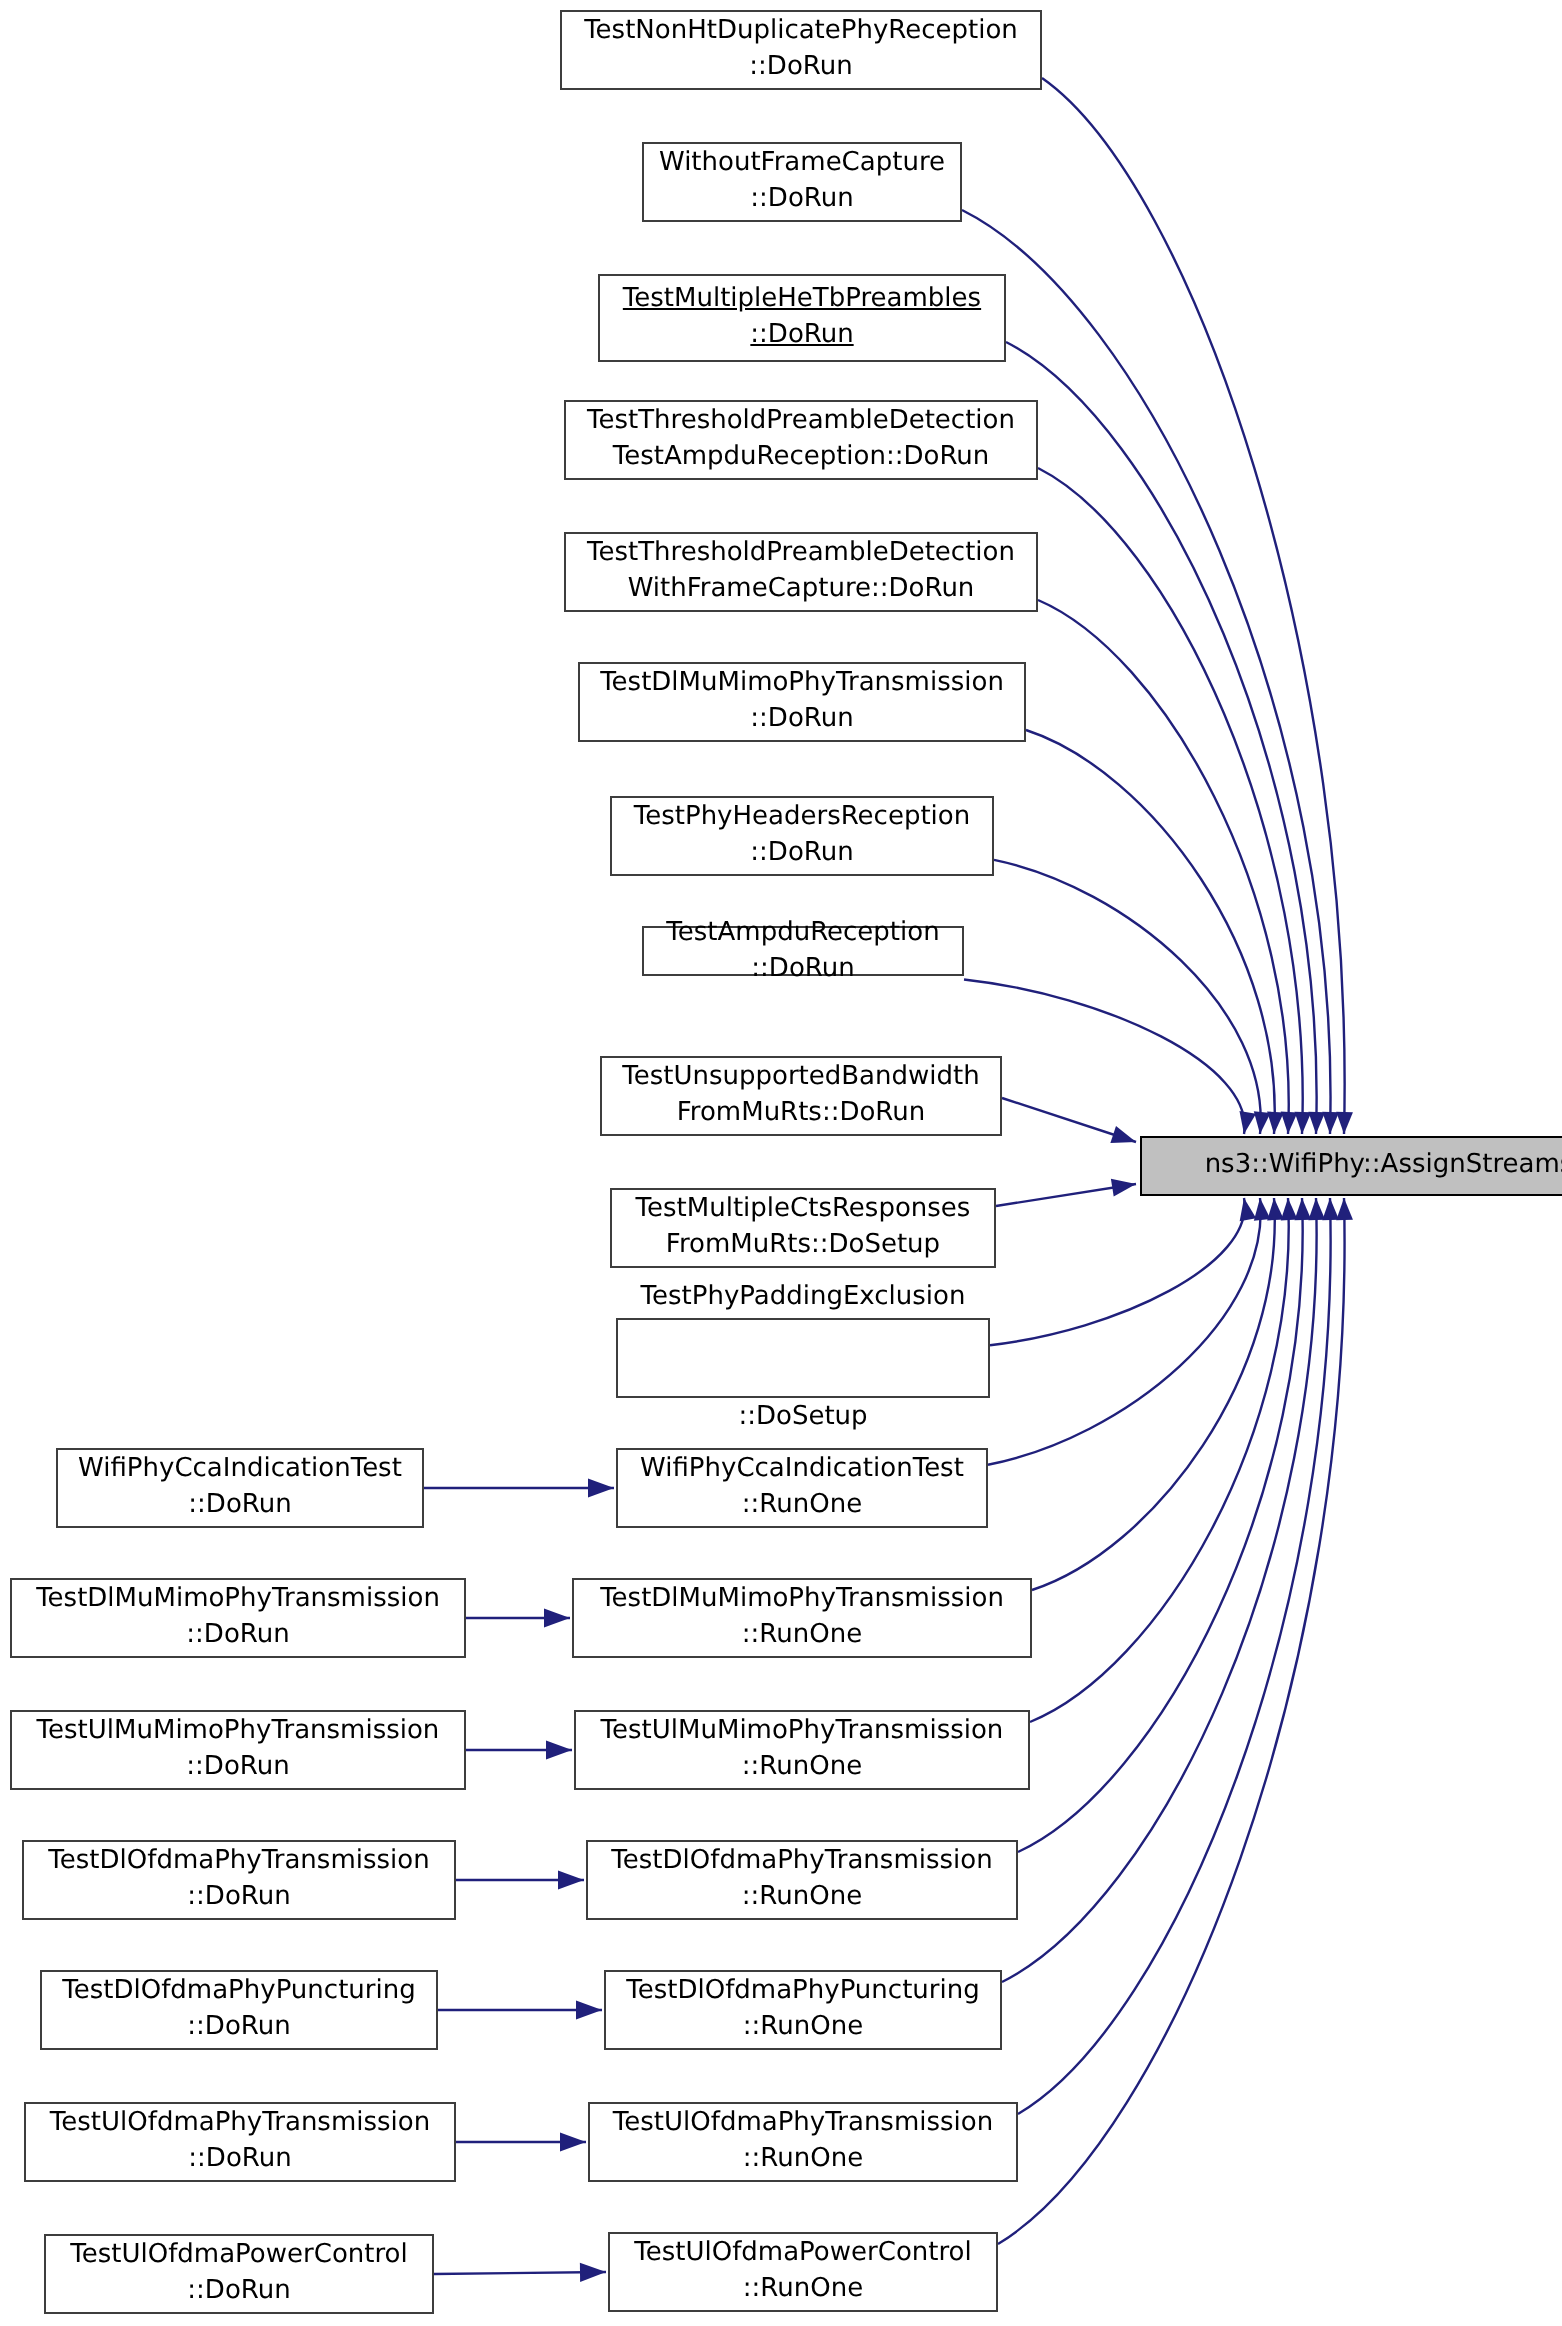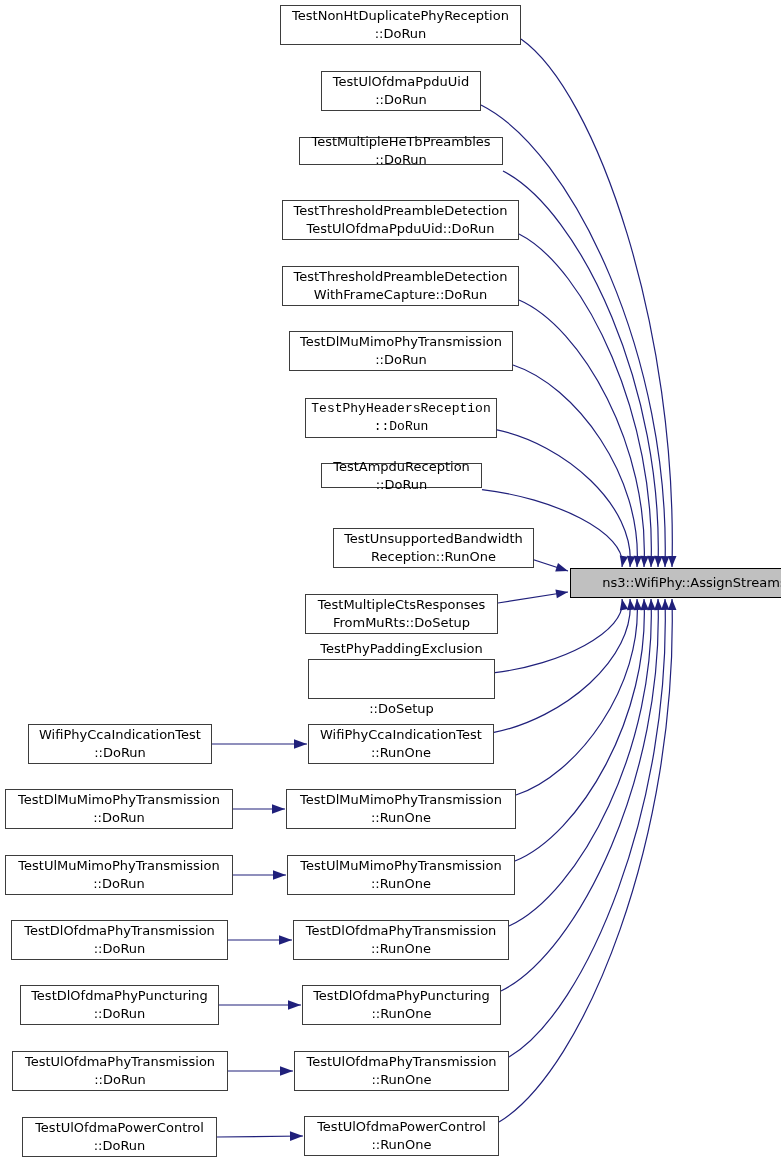"TestUlOfdmaPpduUid" span { text: TestUlOfdmaPpduUid -> WithoutFrameCapture }
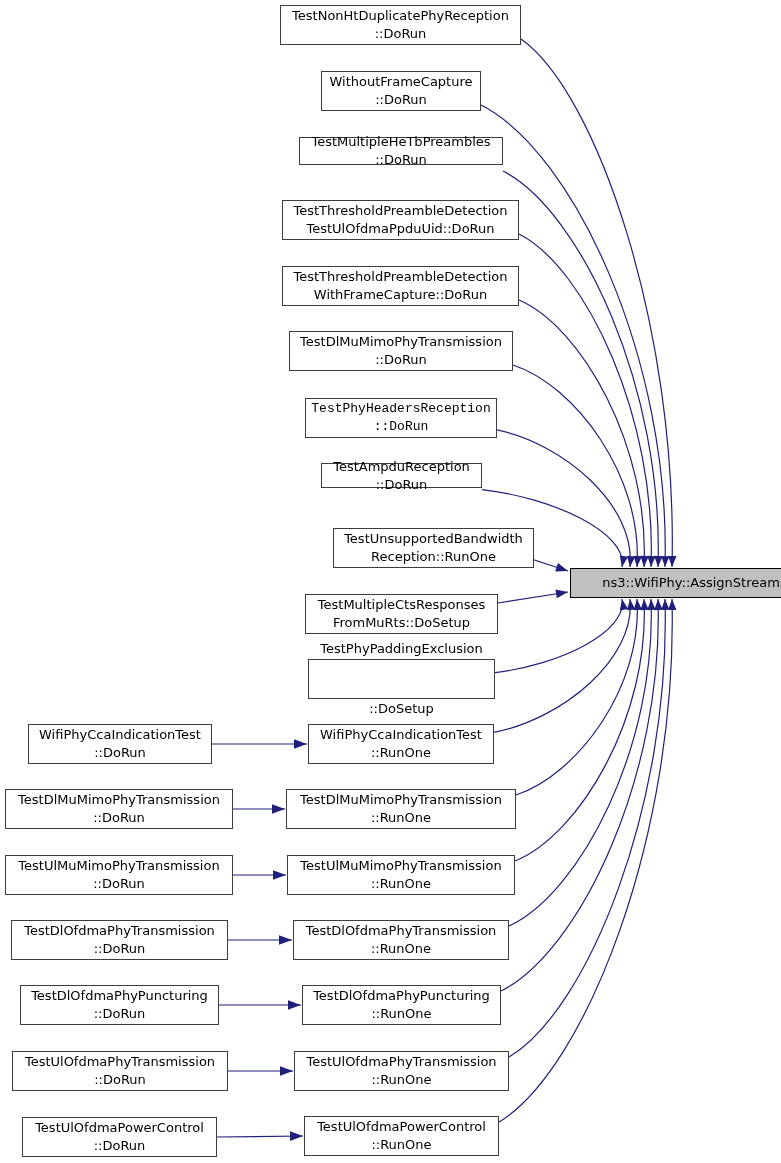"TestMultipleHeTbPreambles" div.node { height: 28px -> 44px; text-decoration: none -> underline }
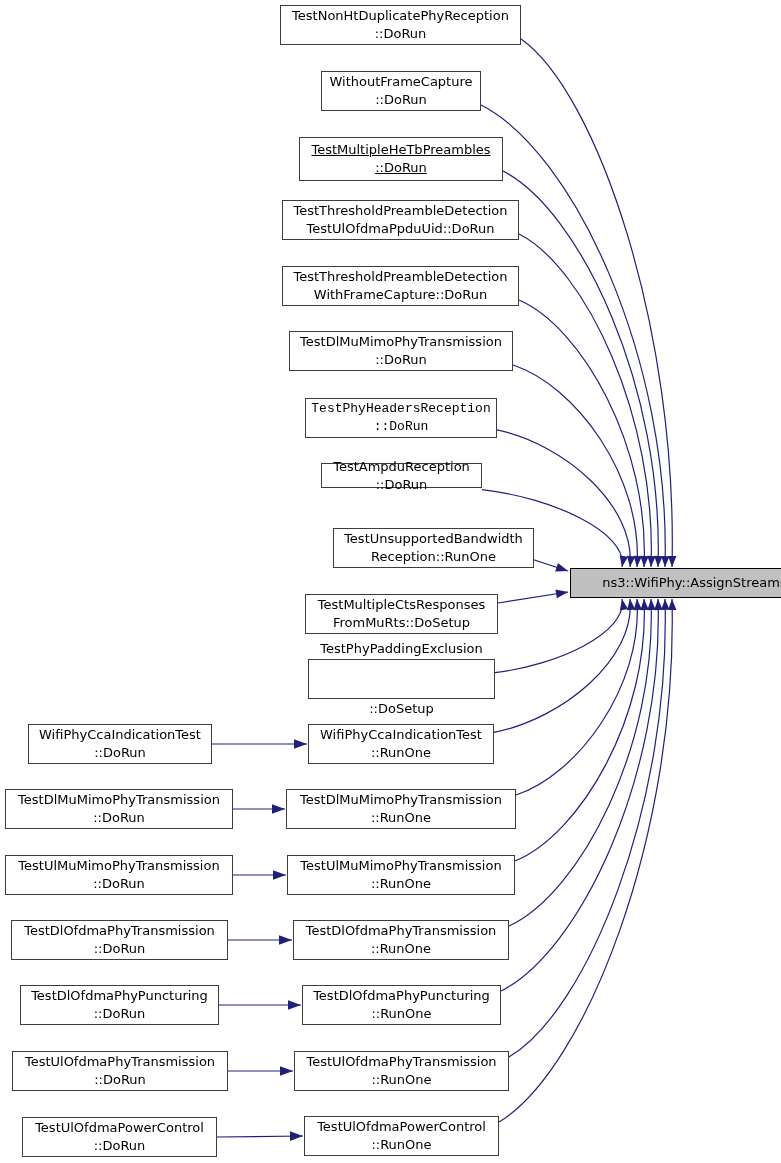"TestUlOfdmaPpduUid::DoRun" span { text: TestUlOfdmaPpduUid::DoRun -> TestAmpduReception::DoRun }
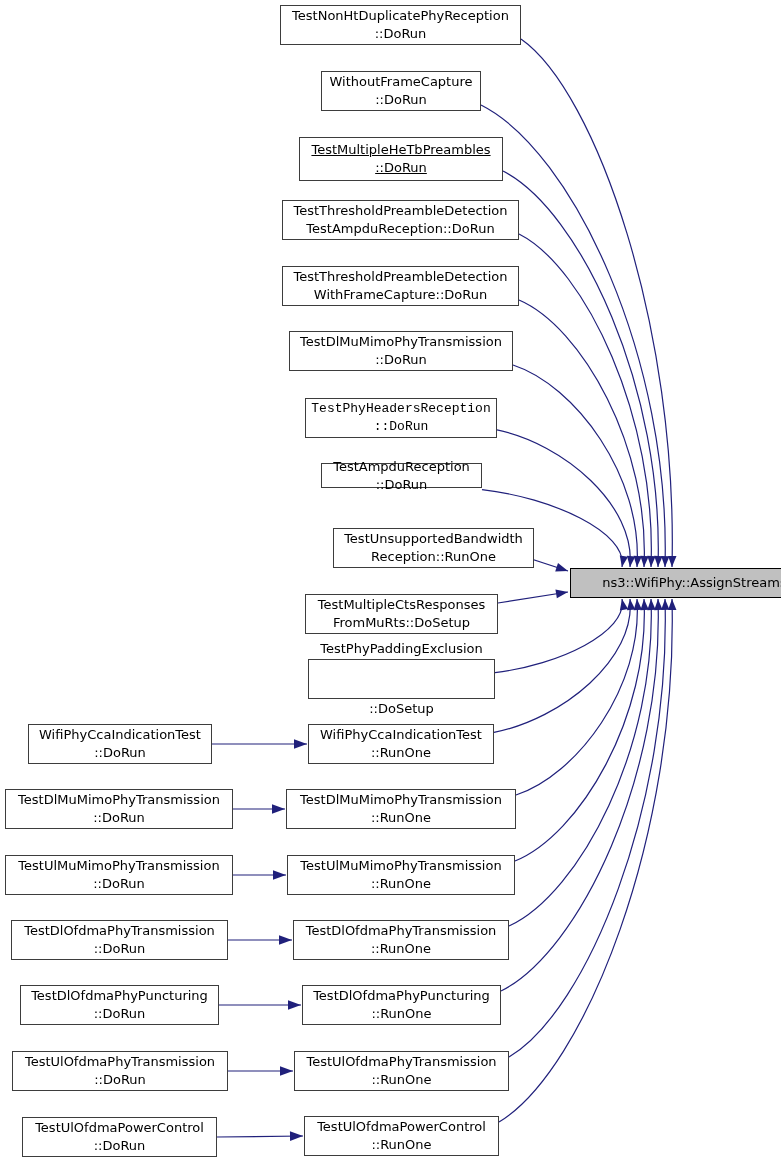"TestPhyHeadersReception" div.node { font-family: Liberation Mono, monospace -> none }
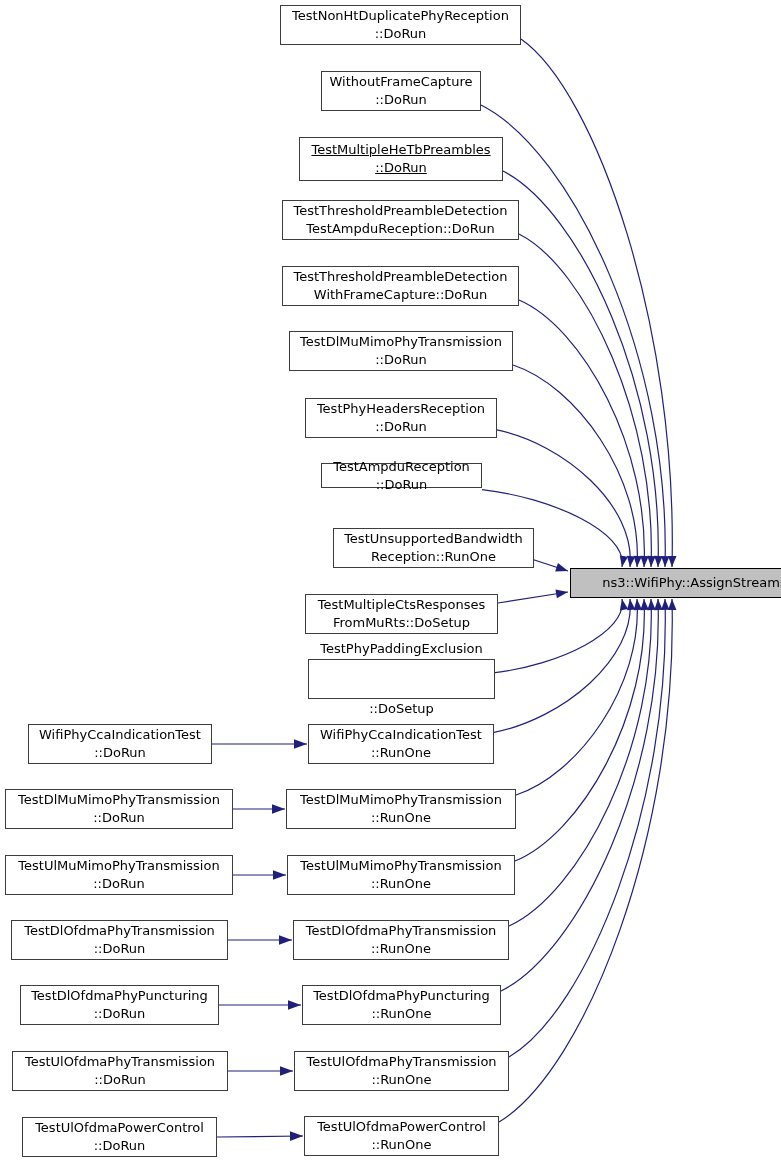"TestUnsupportedBandwidth" div.node { margin-left: 33px -> none }
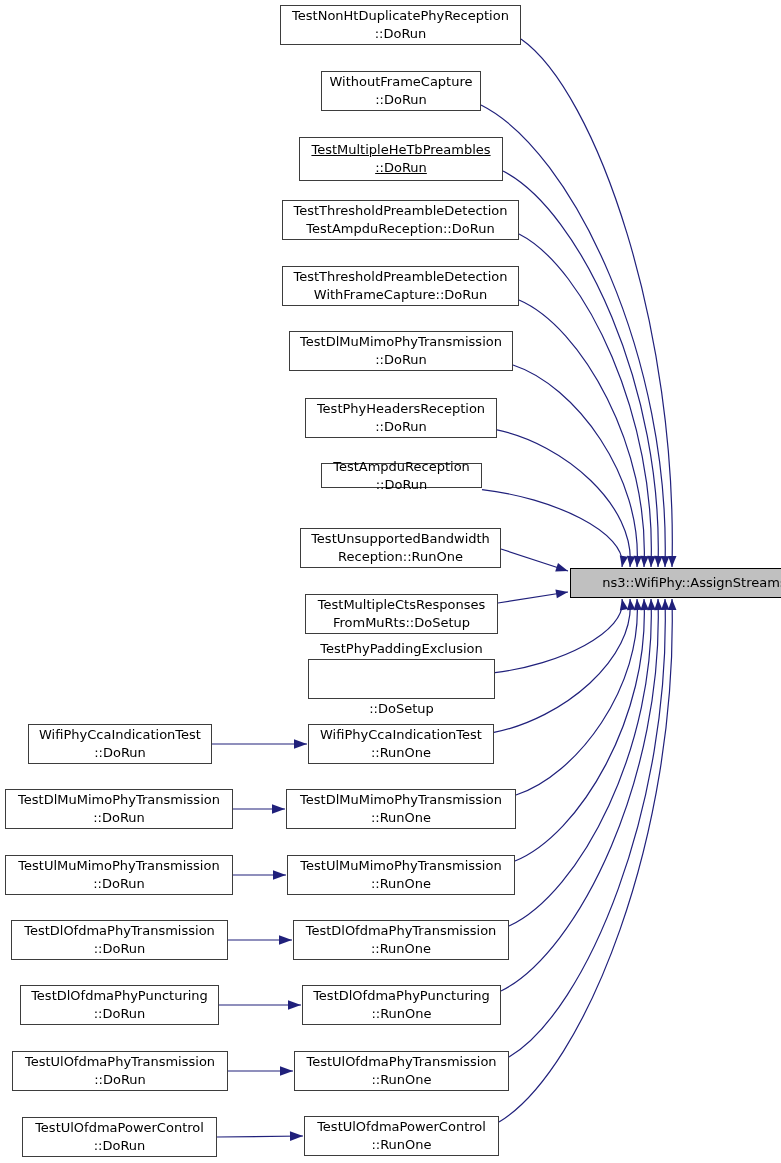"Reception::RunOne" span { text: Reception::RunOne -> FromMuRts::DoRun }
